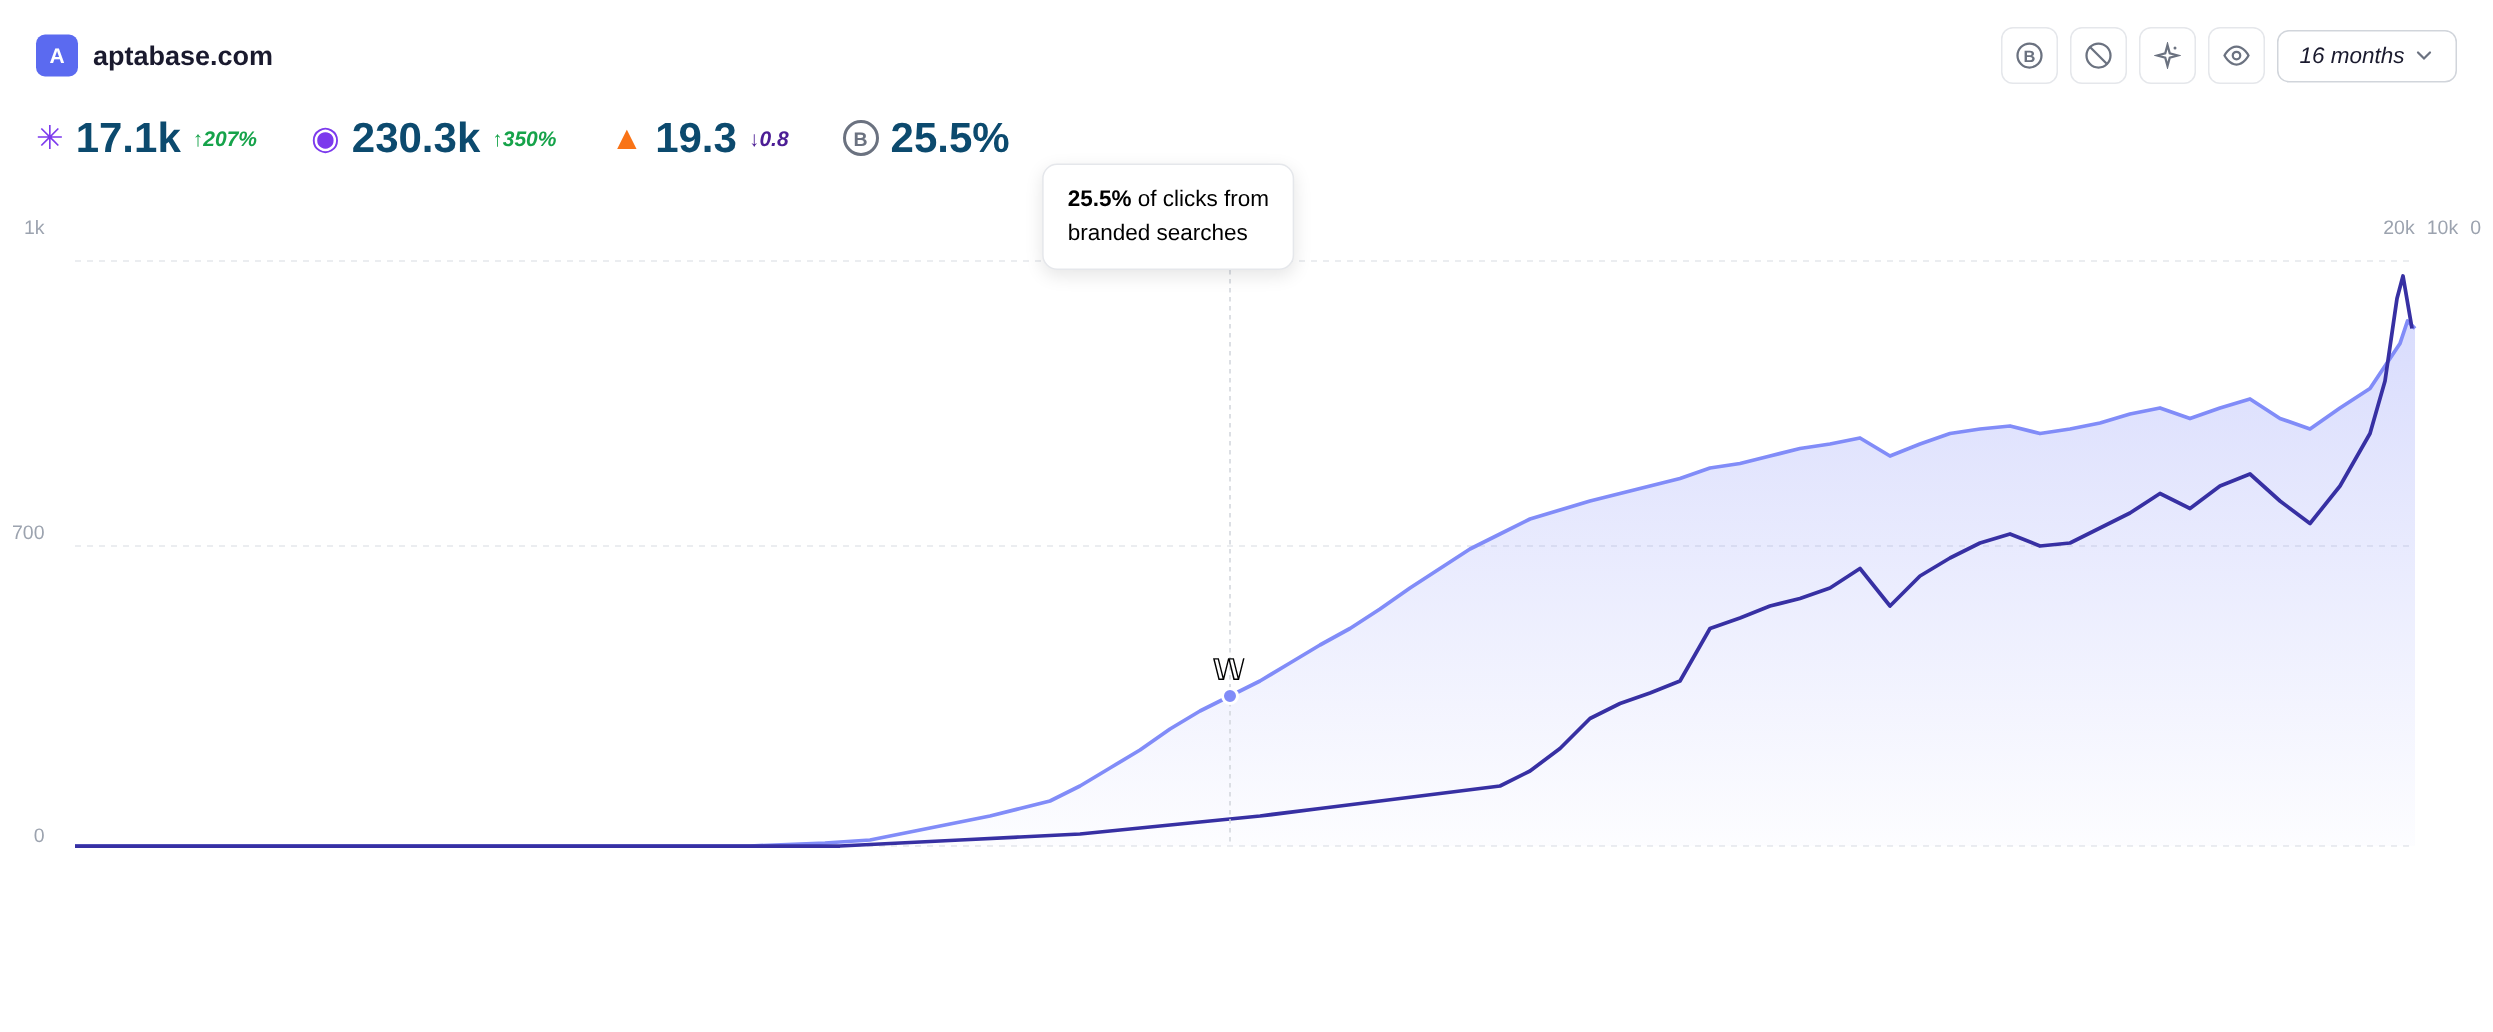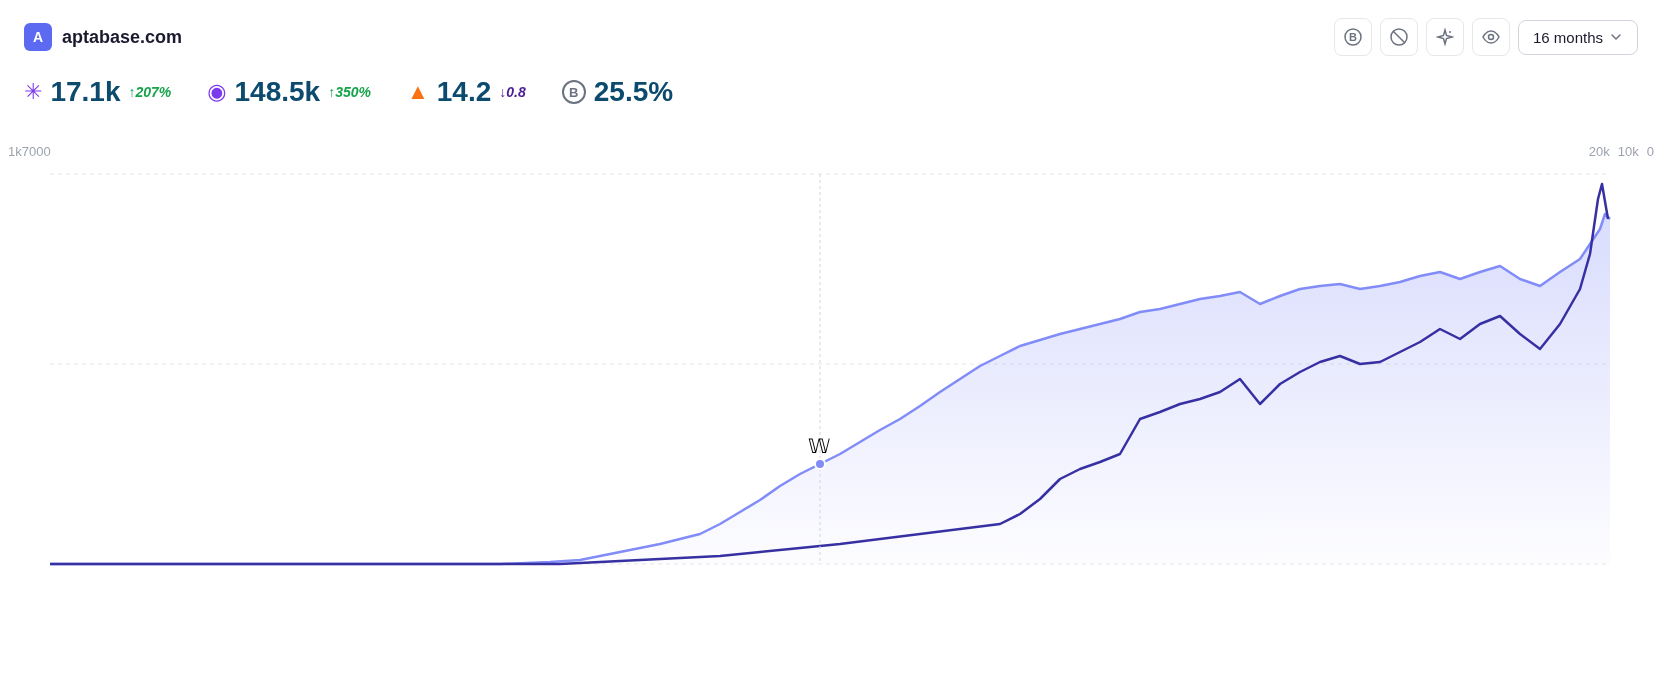"16 months" .period-selector { font-style: none -> italic }
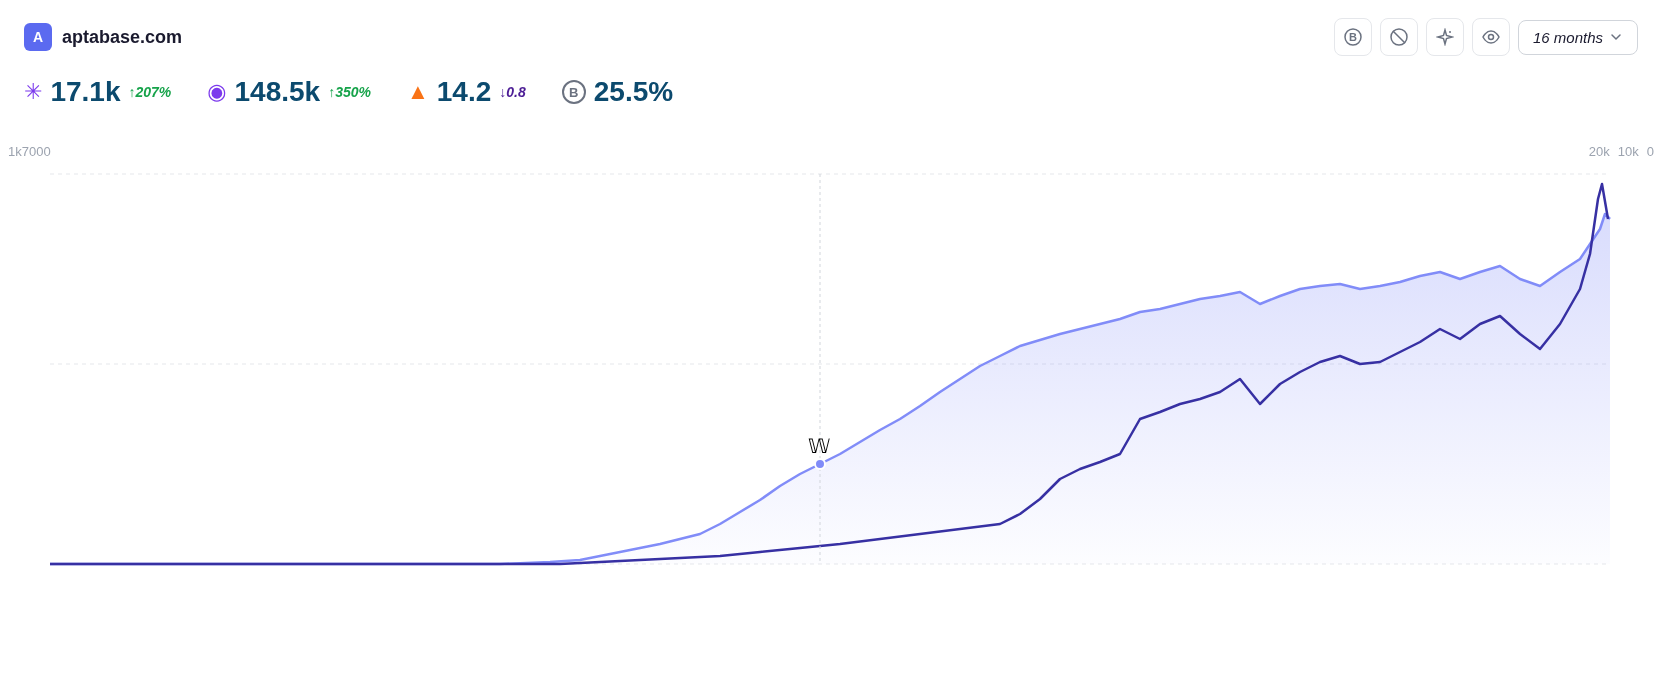"148.5k" span.metric-value { text: 148.5k -> 230.3k }
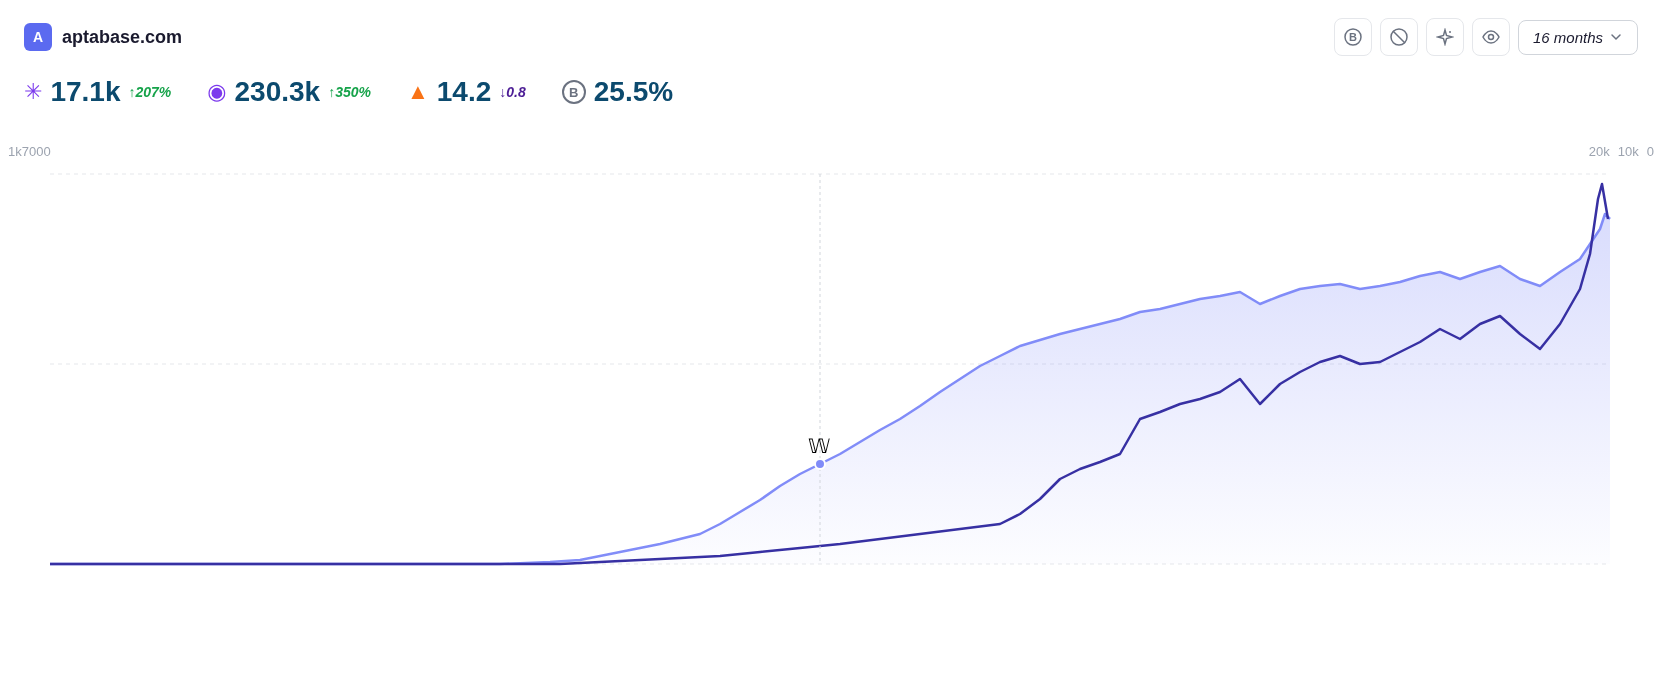"14.2" span.metric-value { text: 14.2 -> 19.3 }
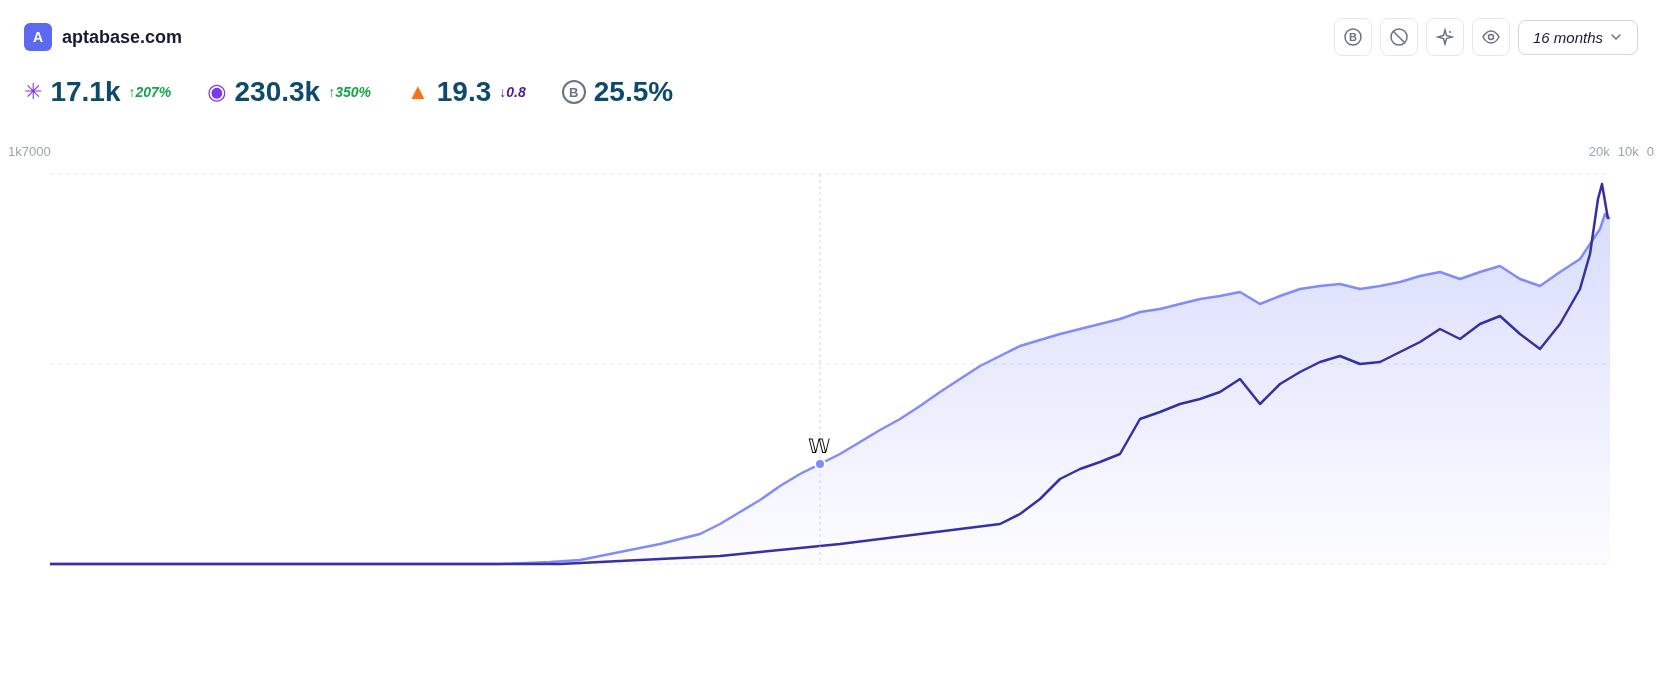"25.5% of clicks from" div.tooltip { html: none -> <div> <span>25.5%</span> <span> of clicks from<br>branded searches</span> </div> }
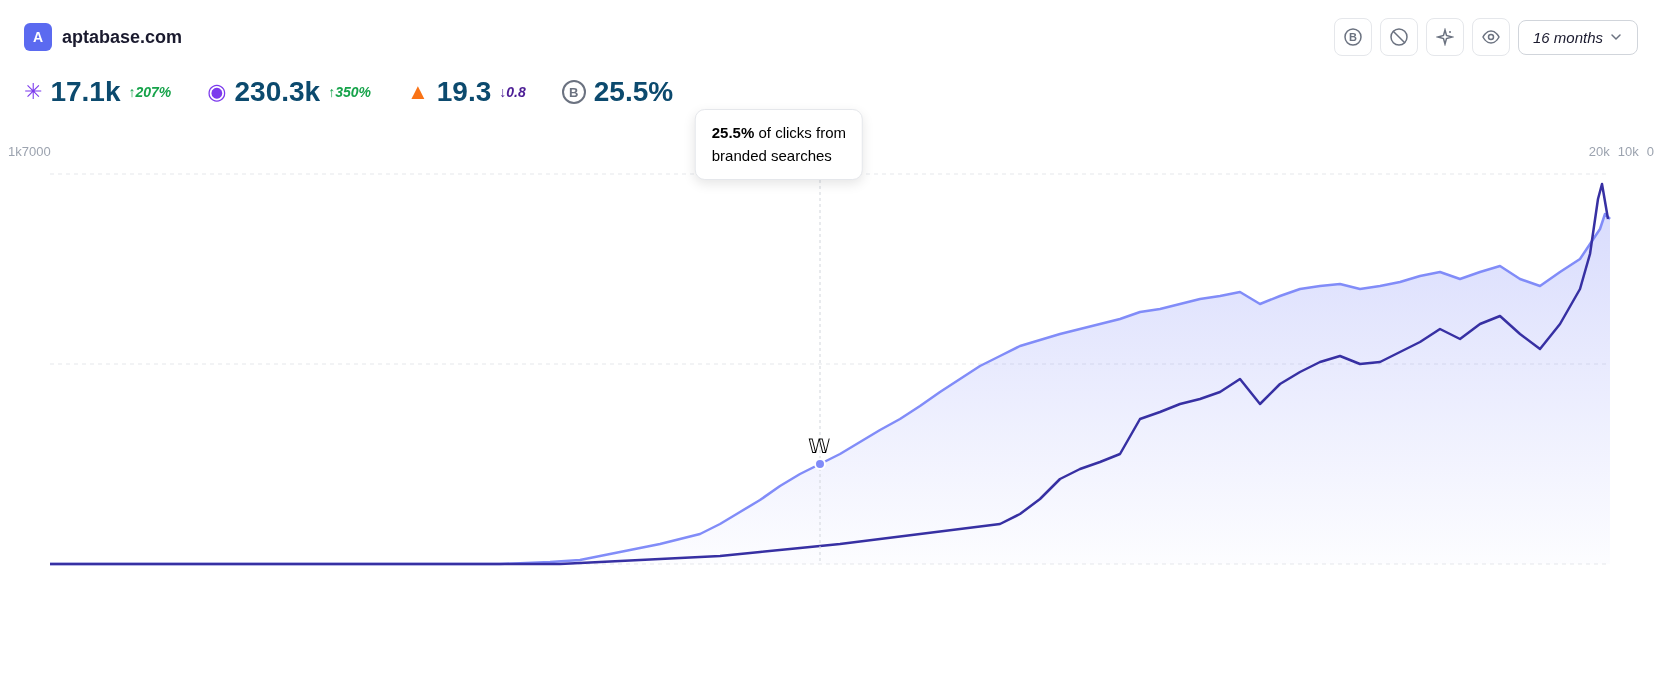"1k" div { flex-direction: row -> column }
